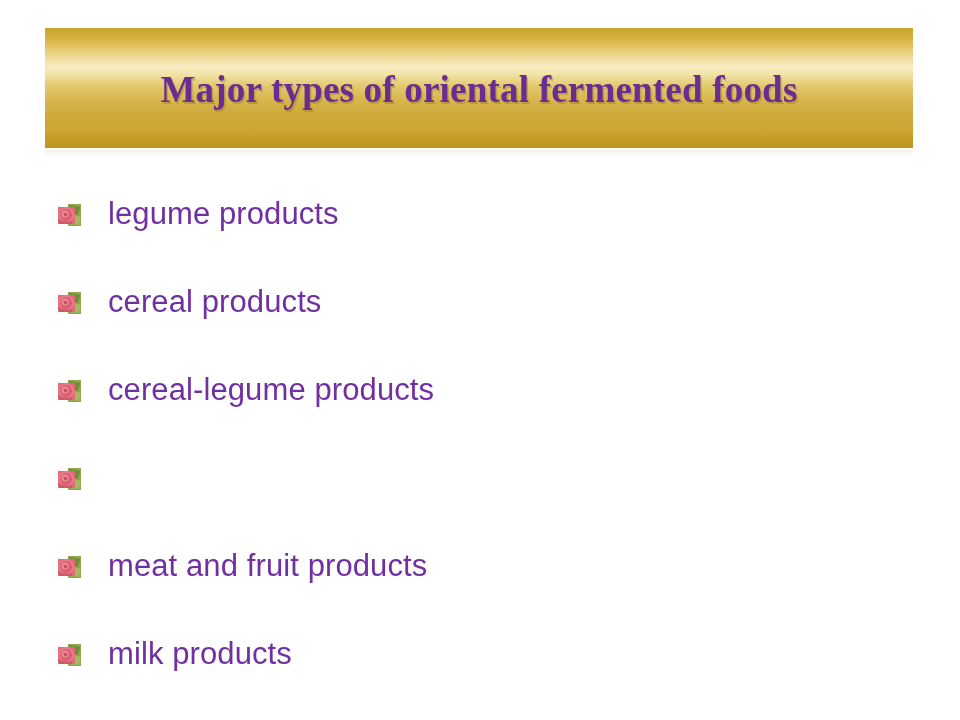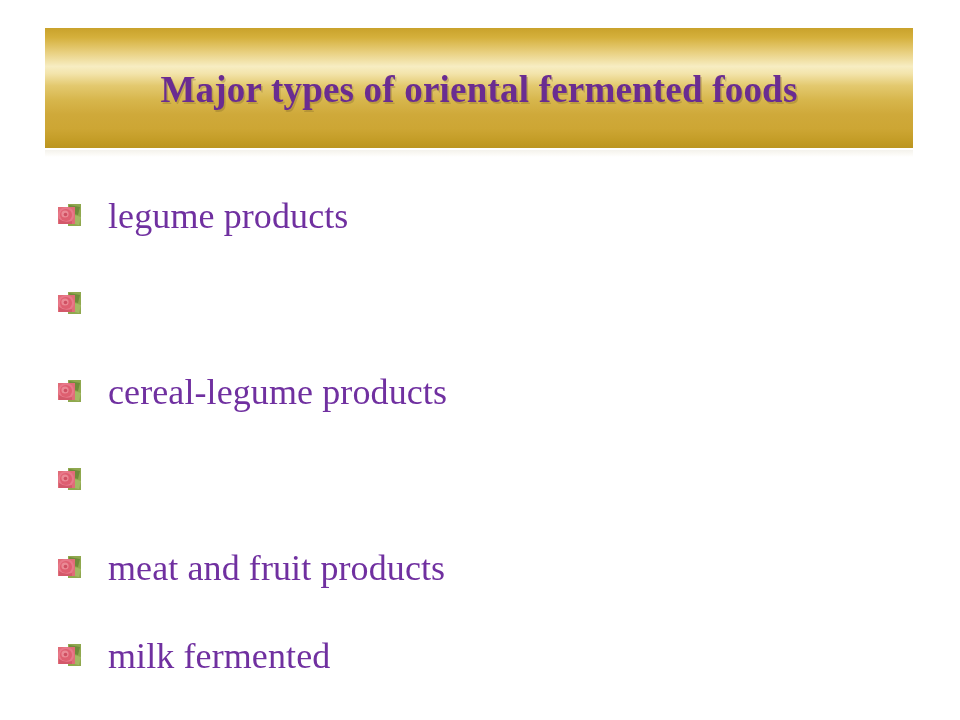"legume products" .item-label { font-family: Liberation Serif, serif -> Liberation Sans, sans-serif; font-size: 36px -> 31px }
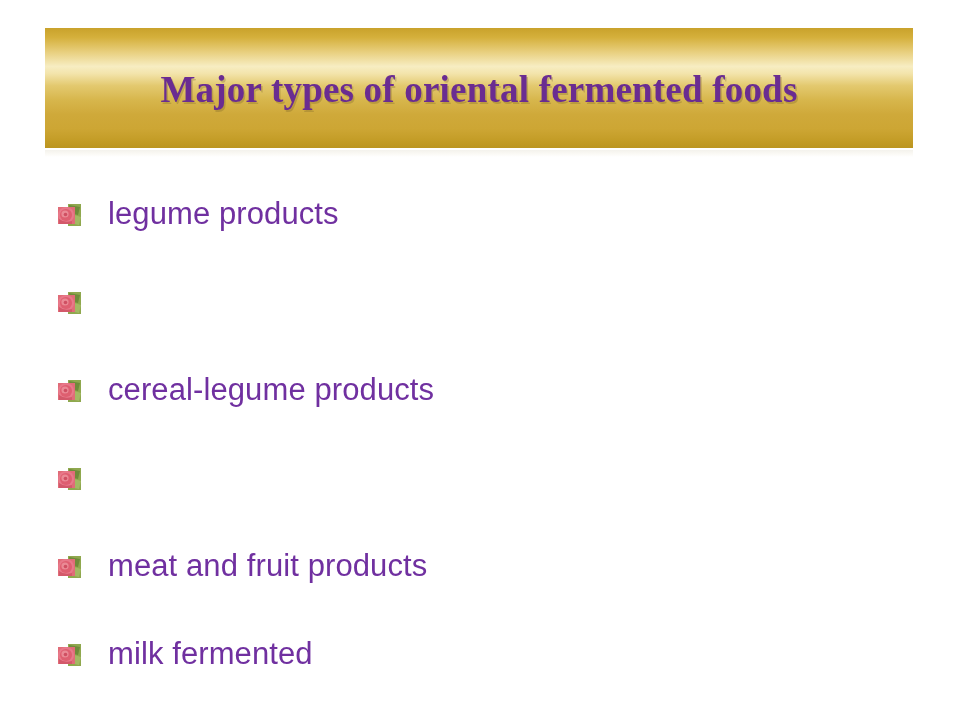"cereal products" span.item-label { html: none -> <span>cereal products</span> }
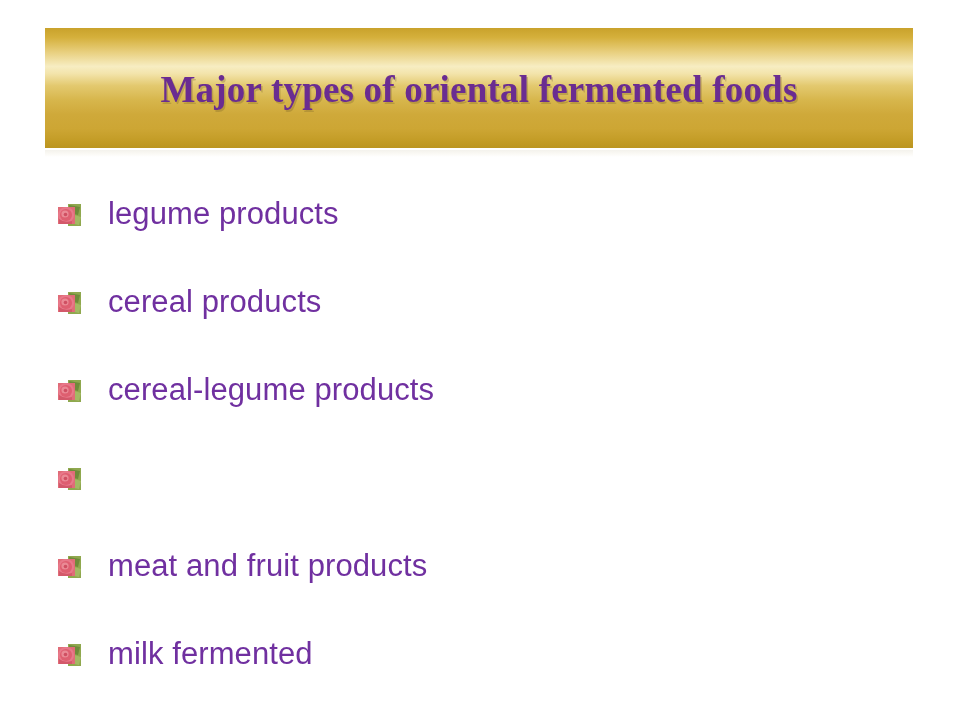"milk fermented" span.item-label { text: fermented -> products }
